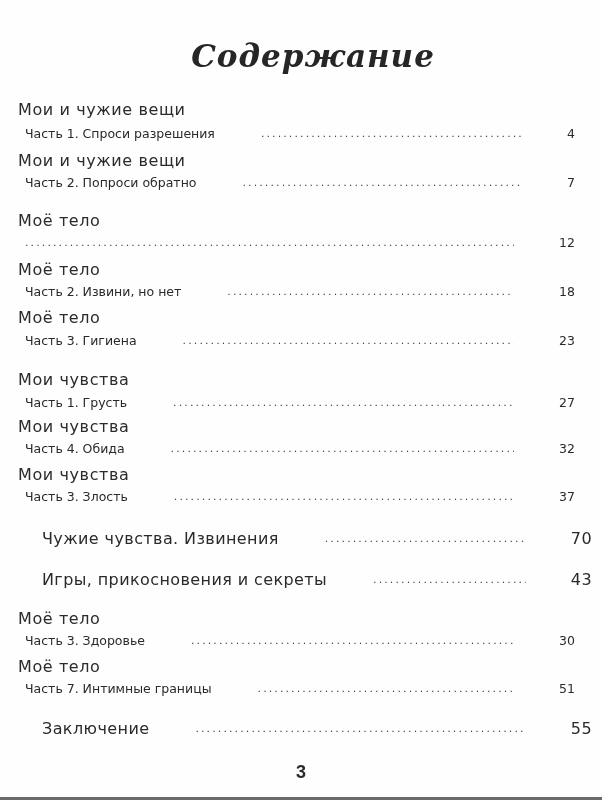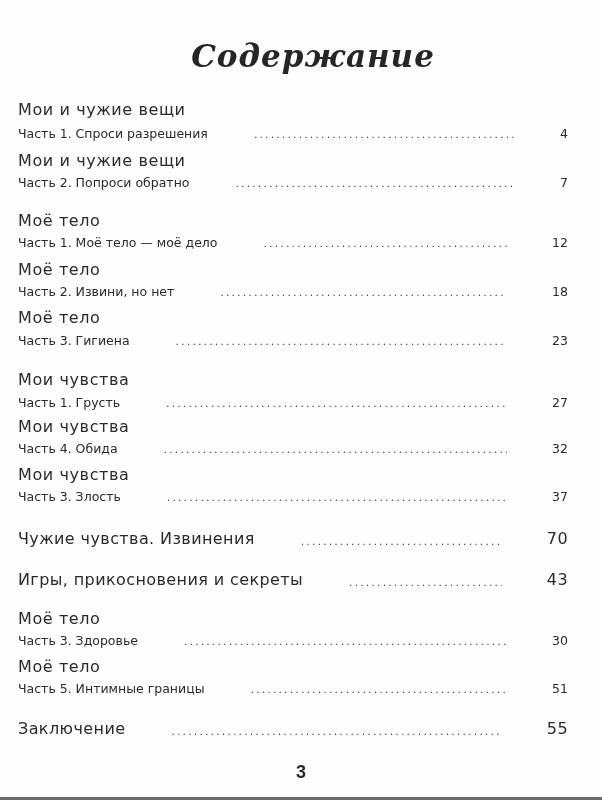"Часть 1. Спроси разрешения" .row { align-items: flex-end -> center; left: 0 -> 7px }
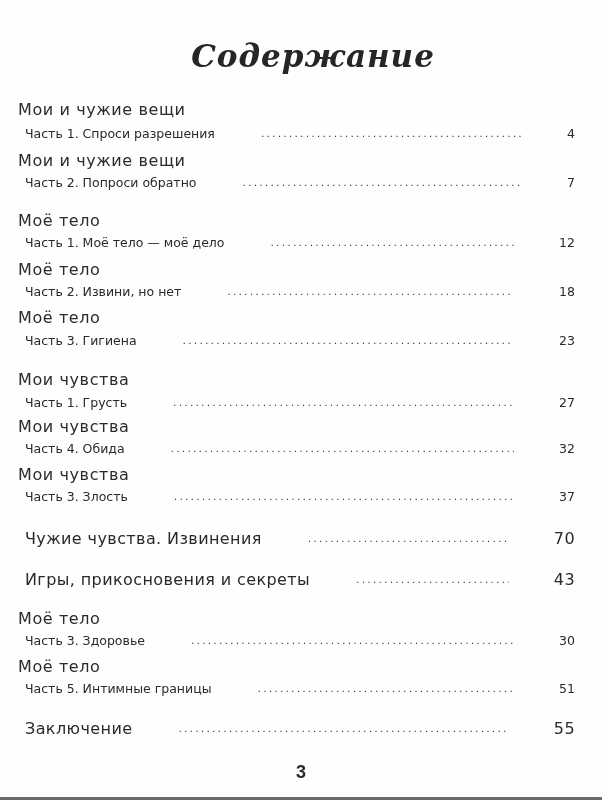"Часть 1. Моё тело —" span.label { html: <span>Часть 1. Моё тело — моё дело</span> -> none }
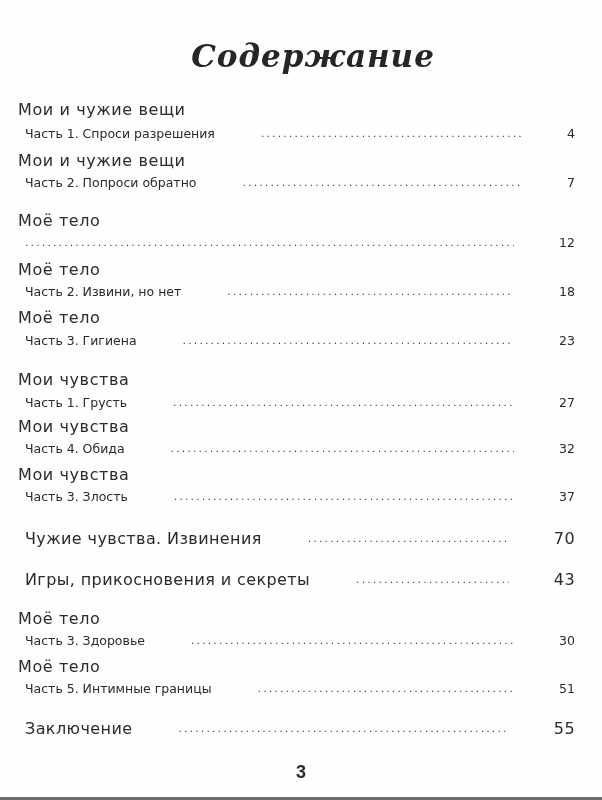"Чужие чувства. Извинения" .row.main { margin-left: none -> 17px }
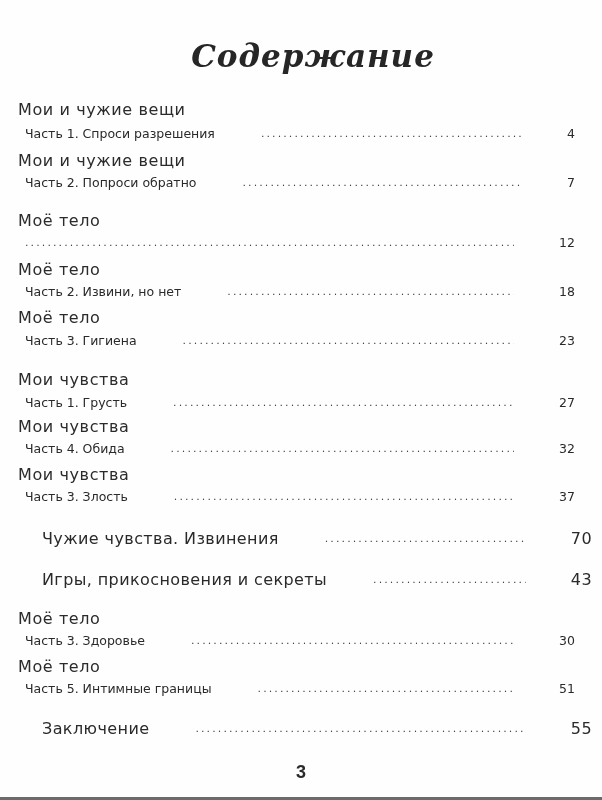"Часть 5. Интимные границы" span.label { text: 5 -> 7 }
